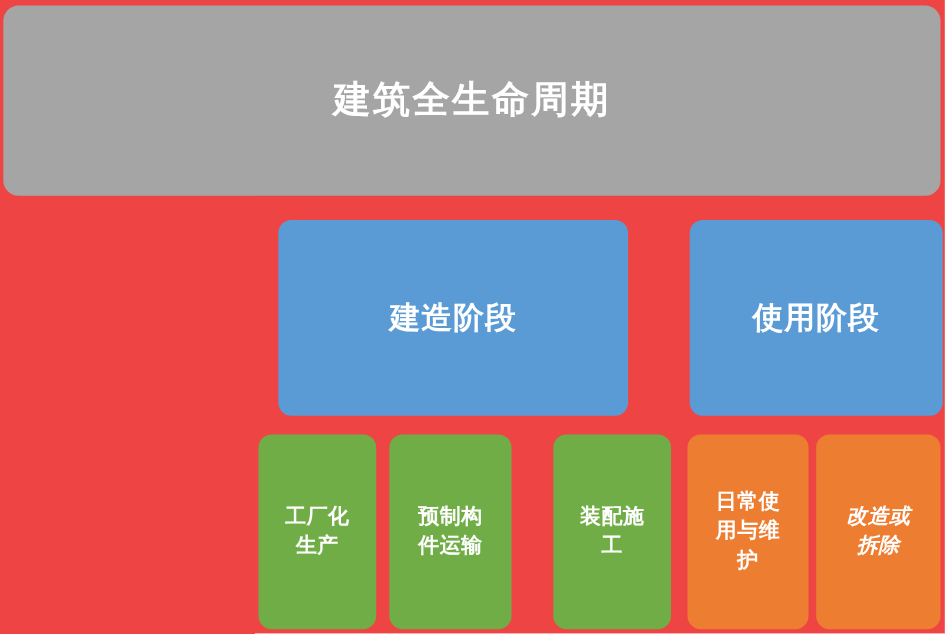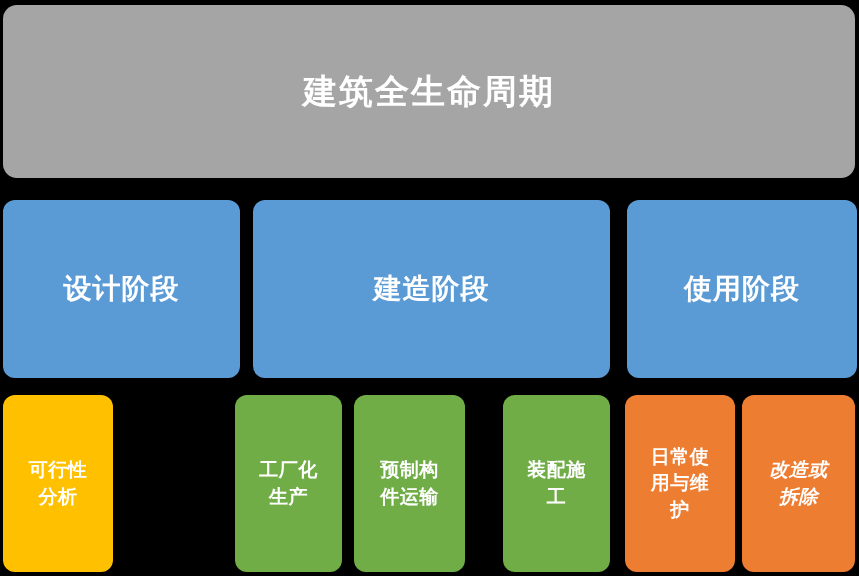"建筑全生命周期" #diagram { background: #000000 -> #ef4444 }
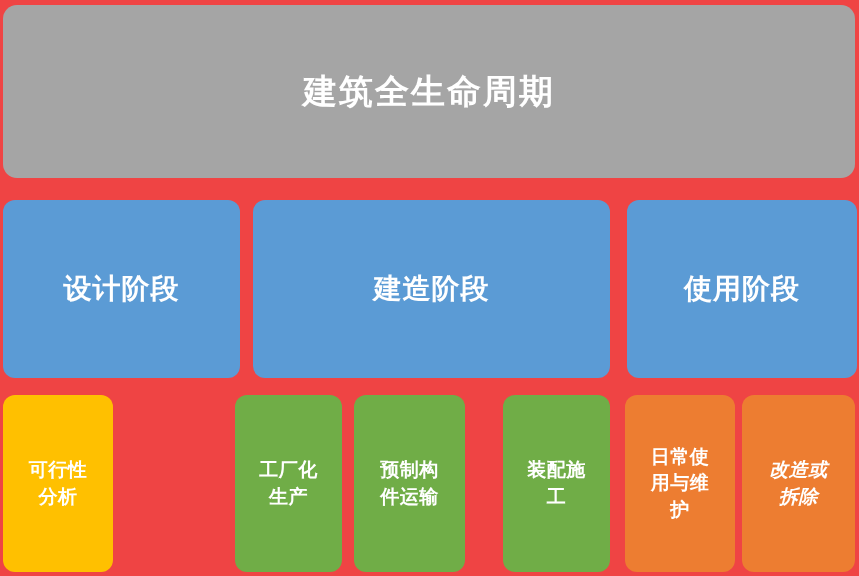"设计阶段" div.node { html: <div>设计阶段</div> -> none }
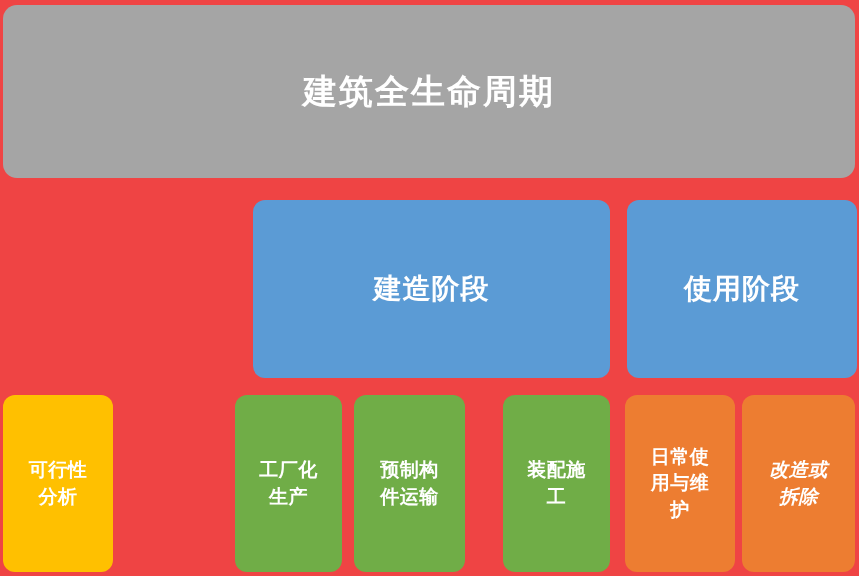"建造阶段" .node--phase-build { width: 357px -> 318px }
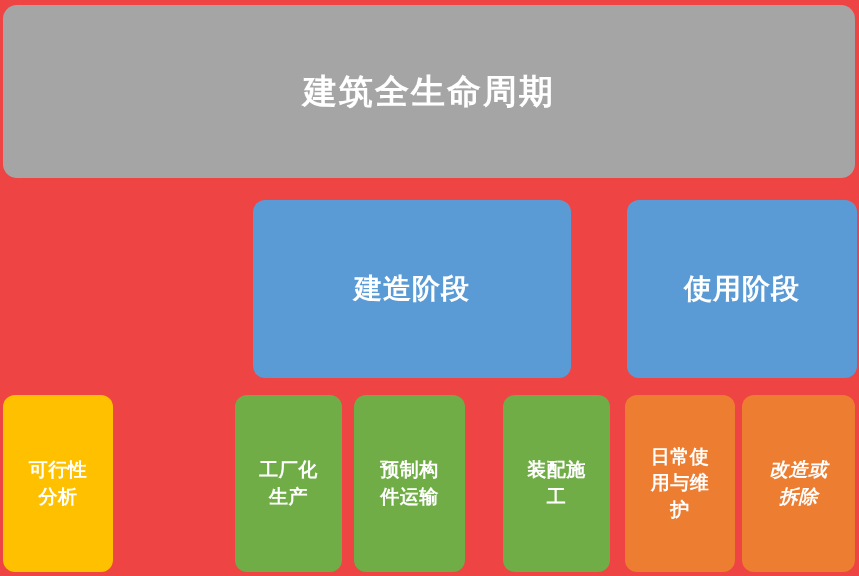"可行性" div.node { html: <div>可行性 分析</div> -> none }
